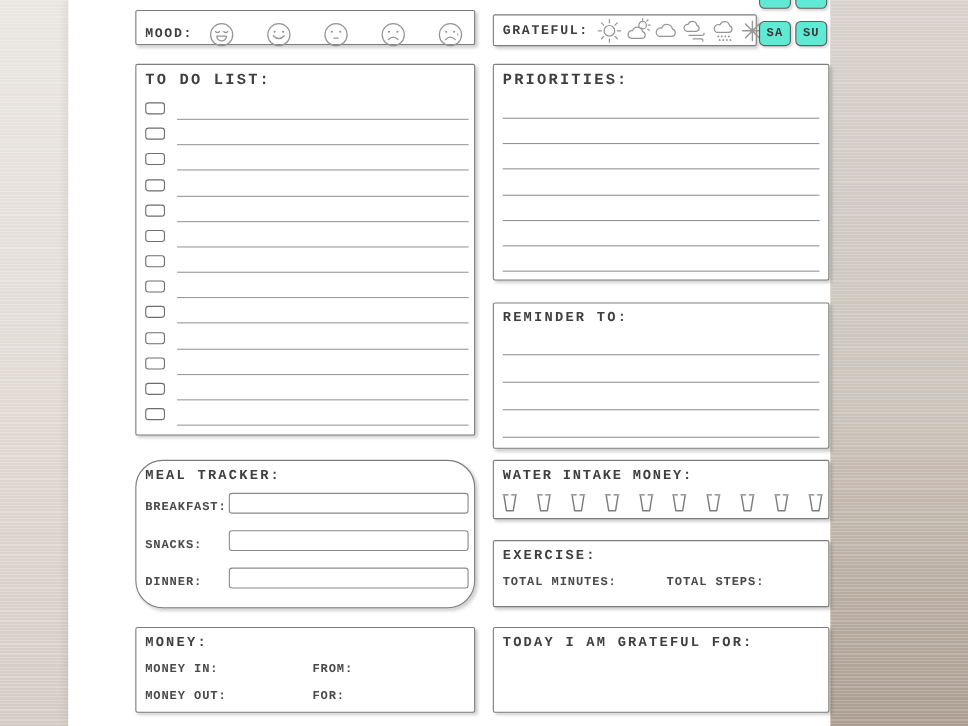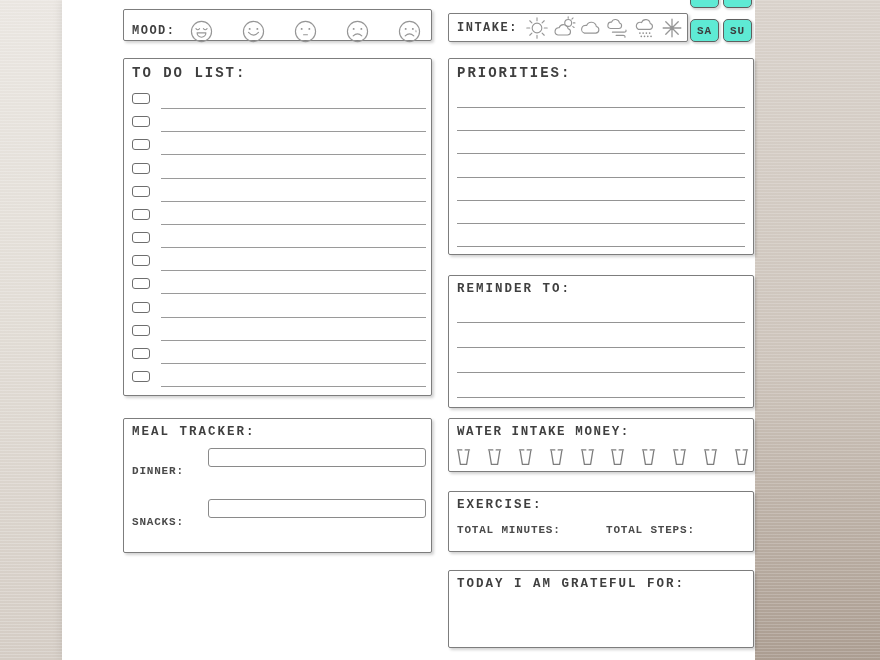"INTAKE:" span.weather-label { text: INTAKE -> GRATEFUL }
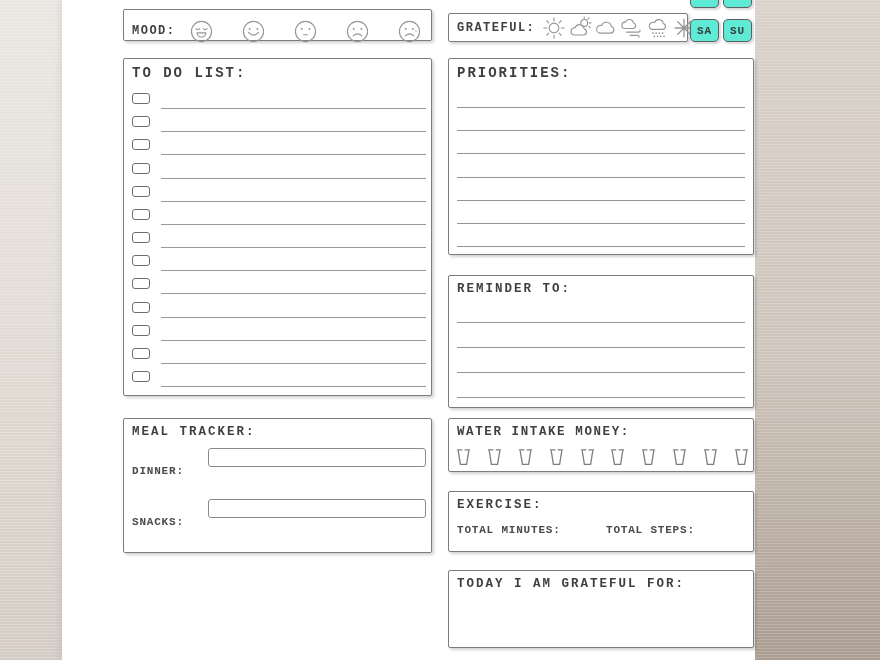"MEAL TRACKER:" .meal-box { border-radius: none -> 25px }
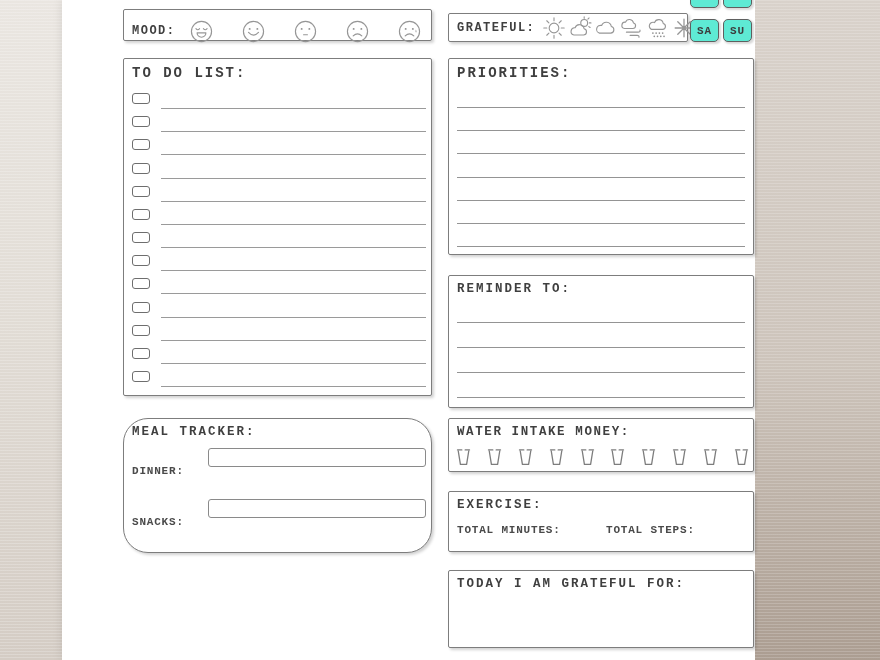"BREAKFAST:" div.meal-row { html: none -> <div> <span>BREAKFAST:</span> <div></div> </div> }
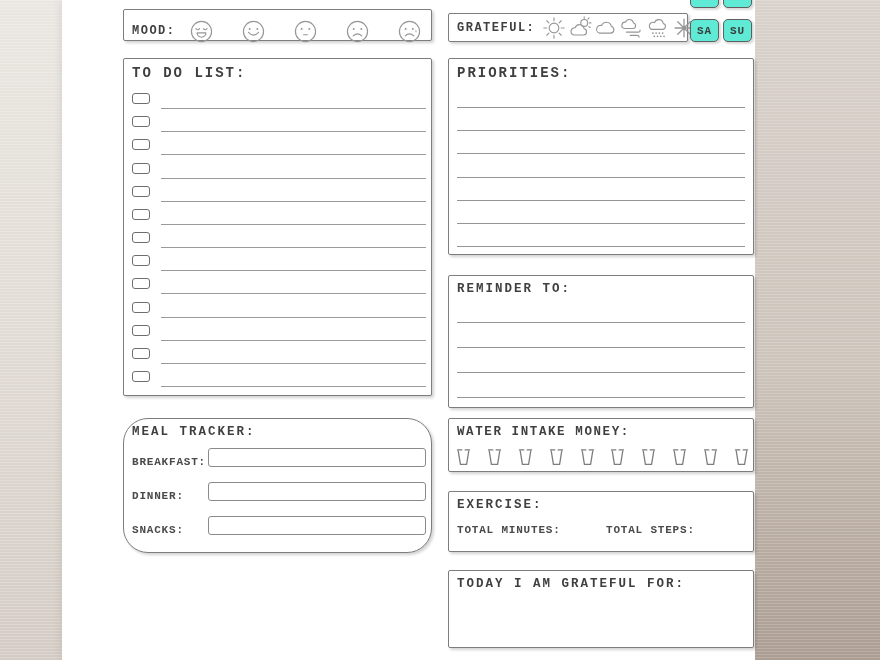"DINNER:" div.meal-row { order: before "SNACKS:" -> after "SNACKS:" }
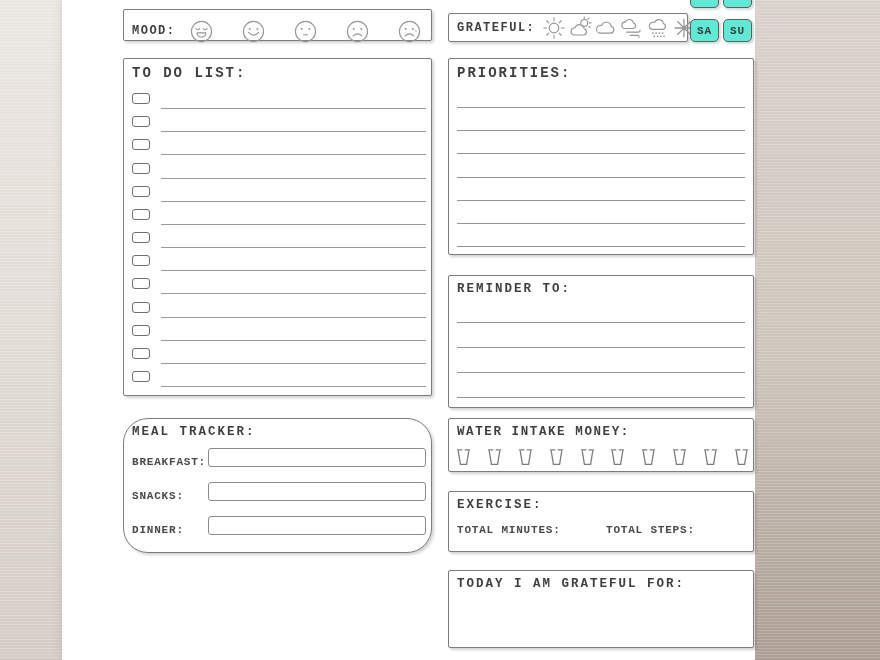"MONEY:" div.box { html: none -> <div> <span>MONEY:</span> <span>MONEY IN:</span> <span>FROM:</span> <span>MONEY OUT:</span> <span>FOR:</span> </div> }
